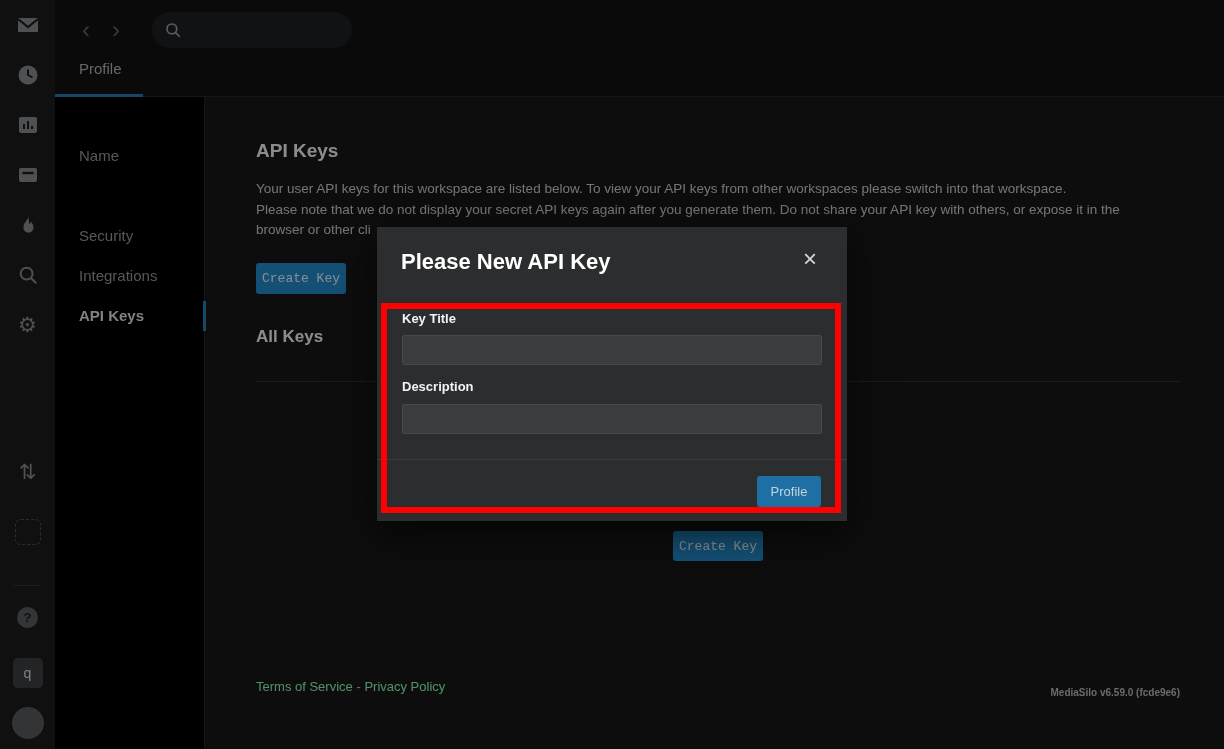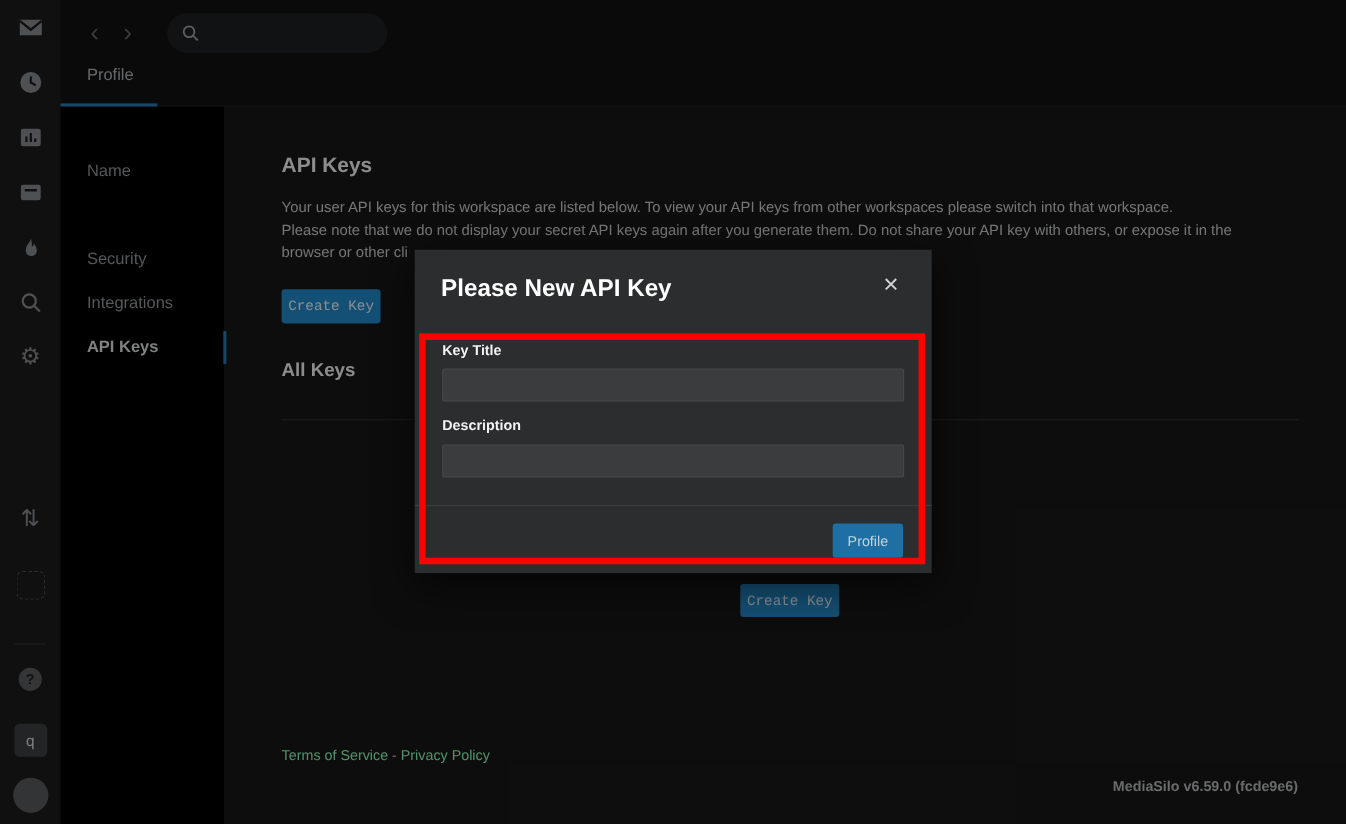"MediaSilo v6.59.0 (fcde9e6)" .footer-version { font-size: 13px -> 10px; top: 610px -> 590px }
